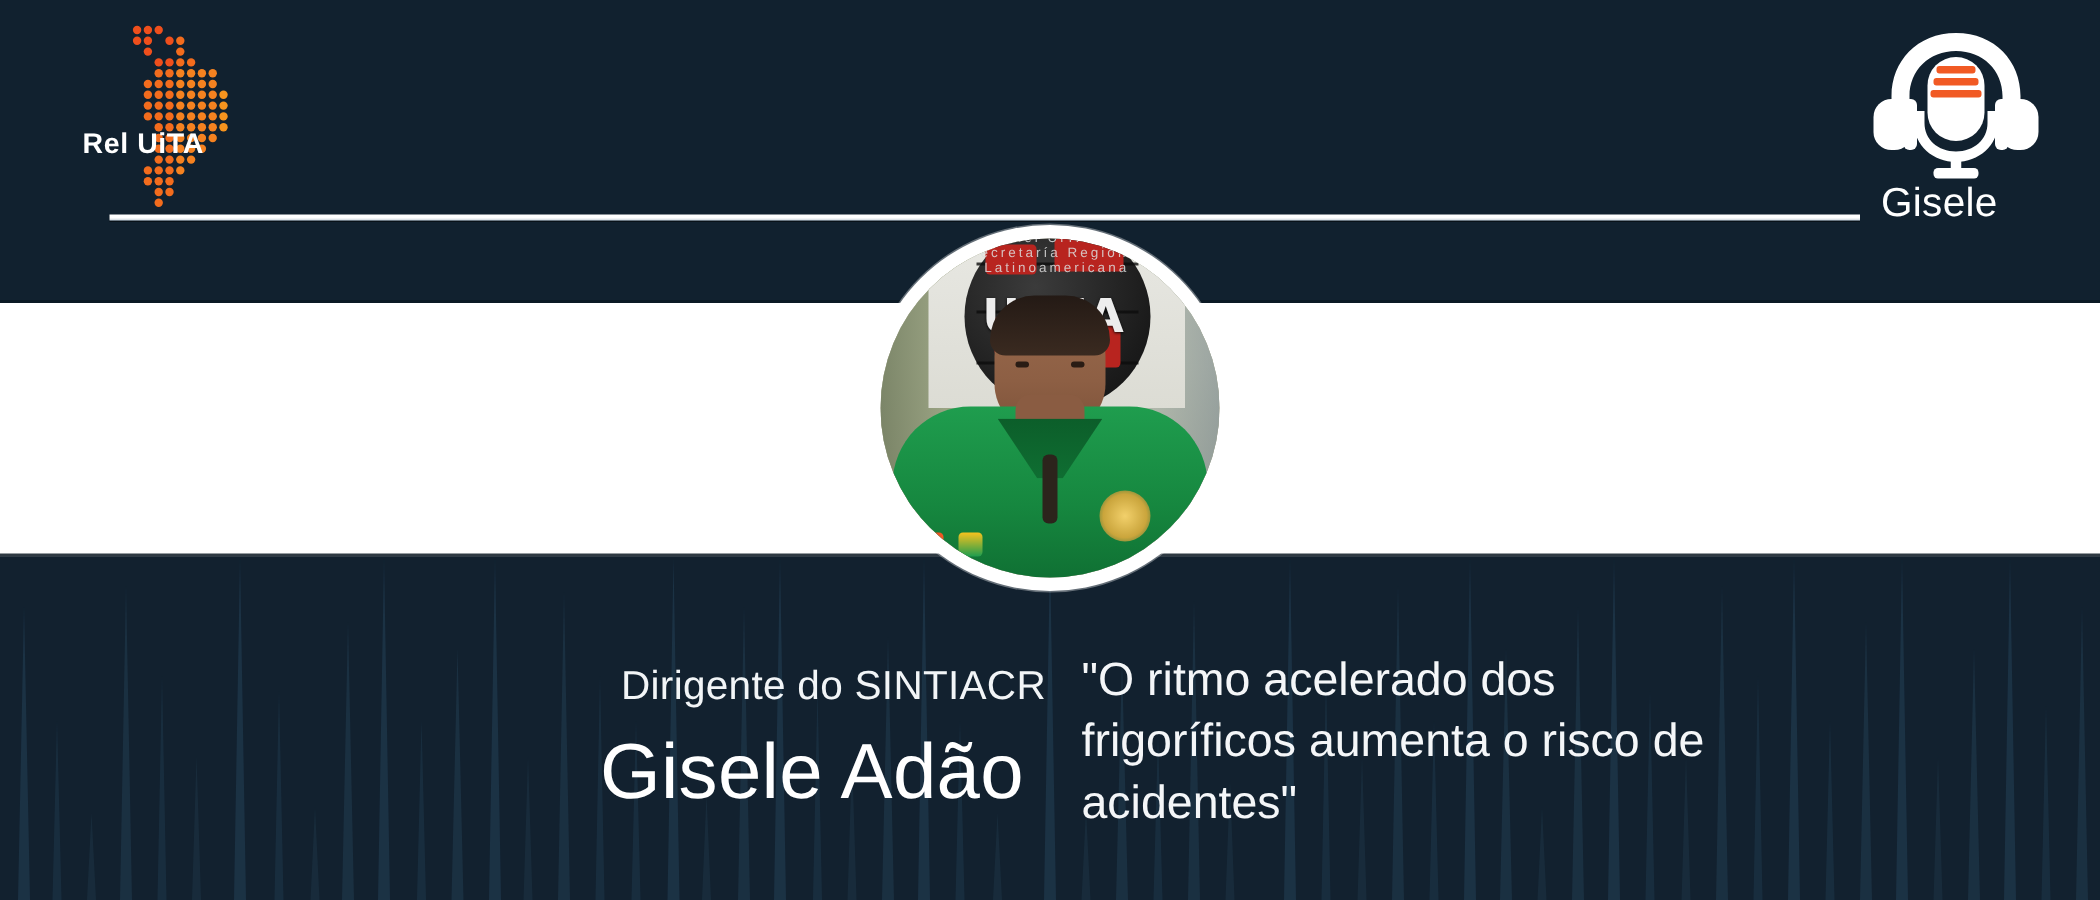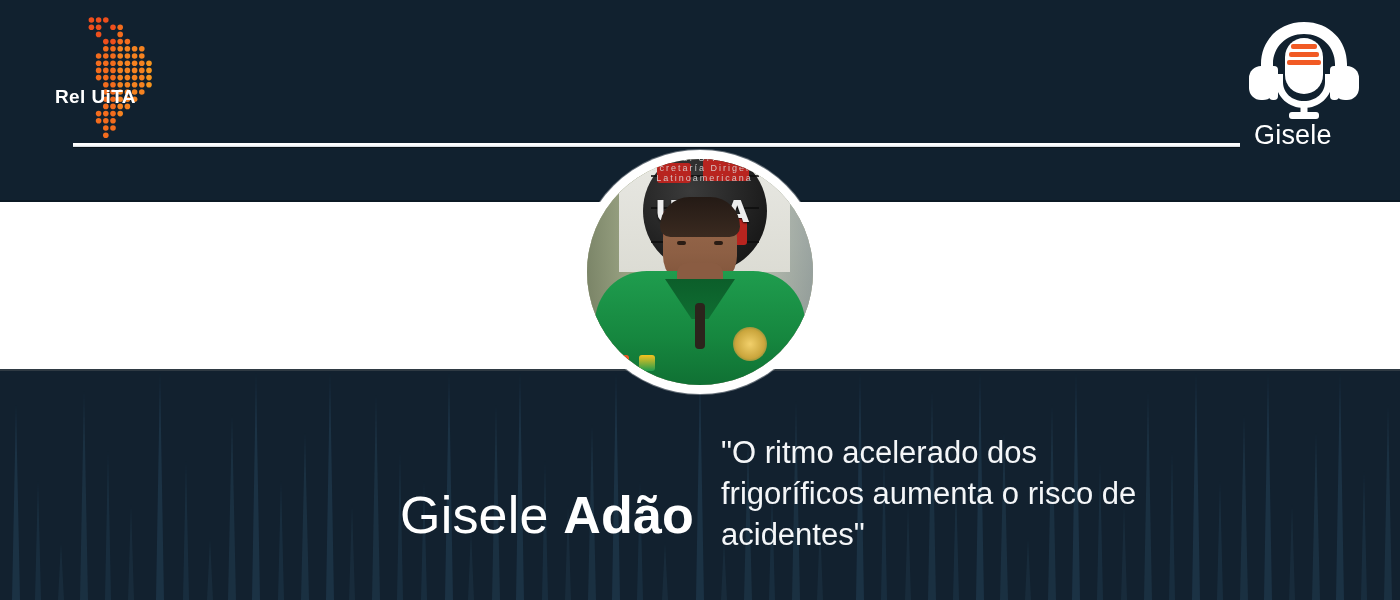"Rel UiTA - Secretaría Dirigente" div.pt-arc { text: Dirigente -> Regional }
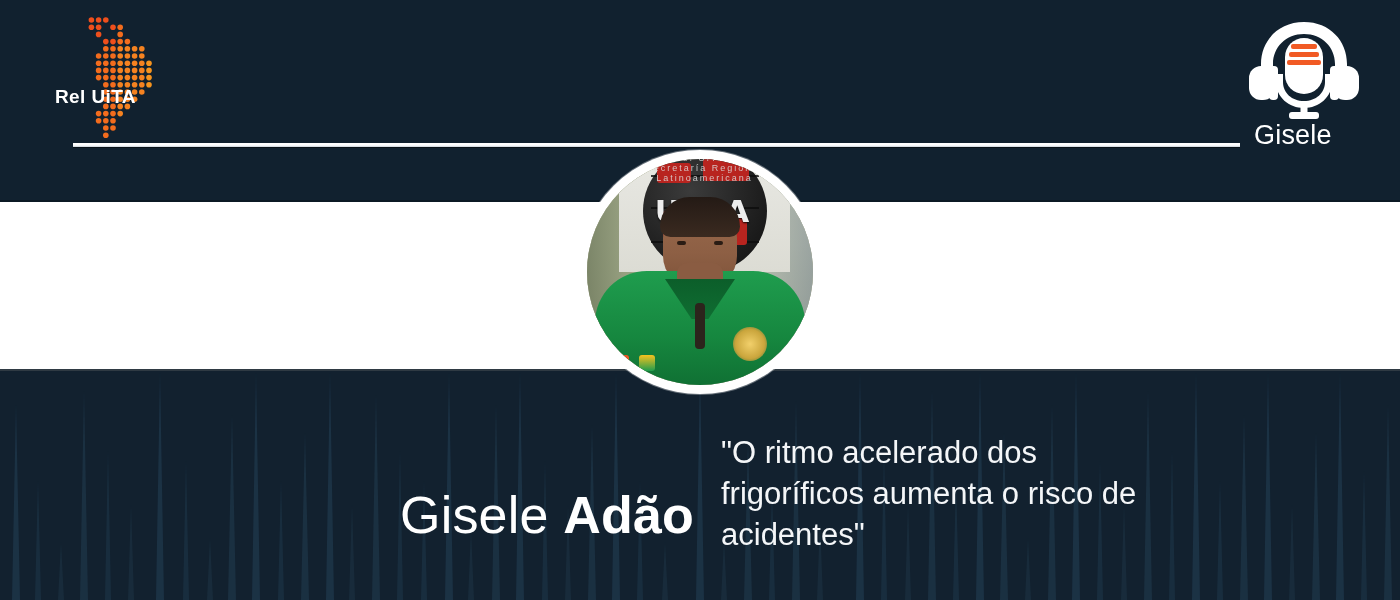"Dirigente do SINTIACR" div.role { html: none -> <div>Dirigente do SINTIACR</div> }
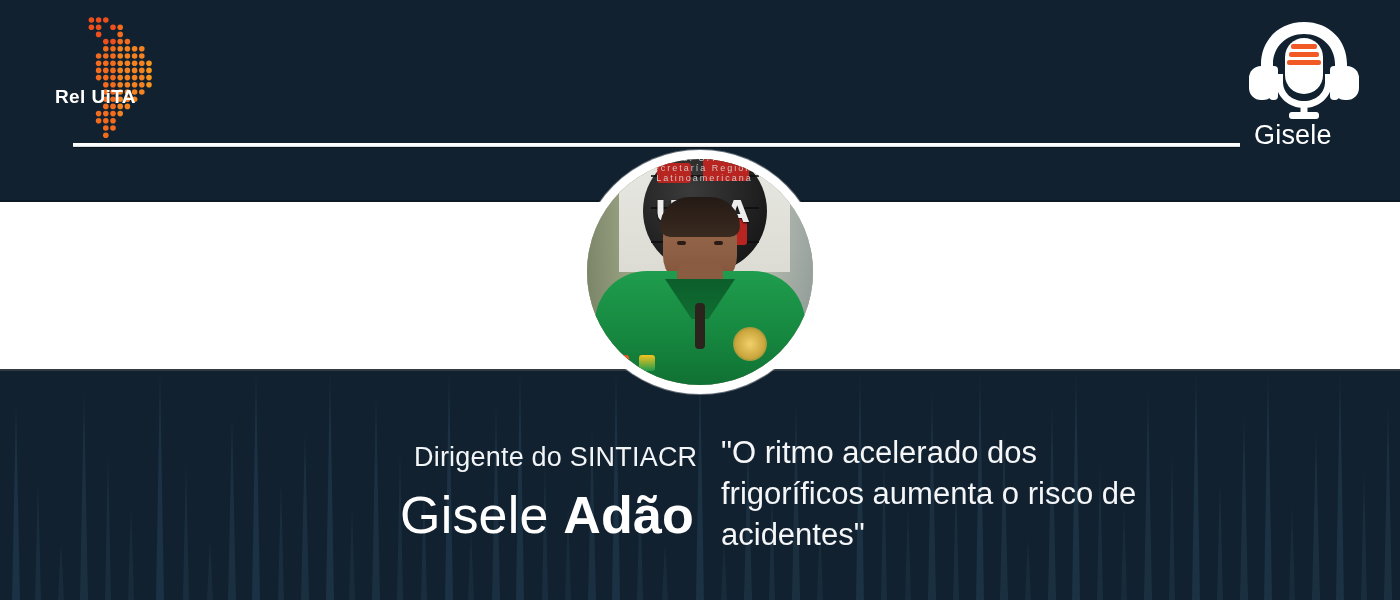"Adão" .name b { font-weight: bold -> normal }
